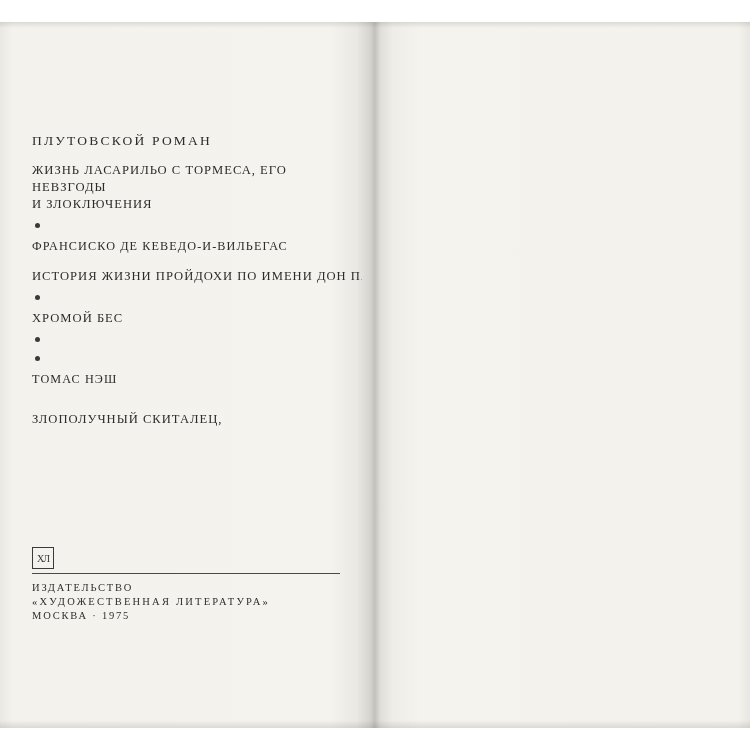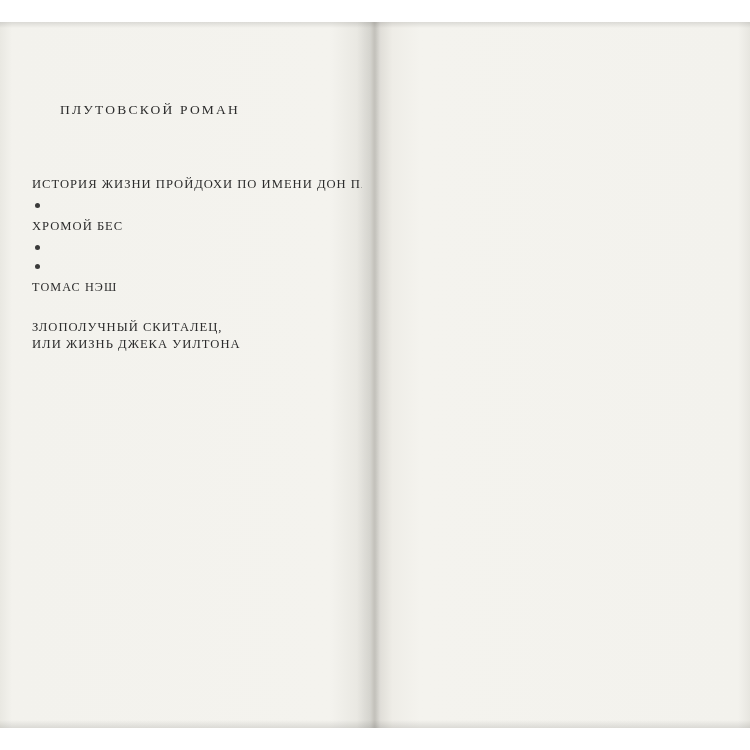"ПЛУТОВСКОЙ РОМАН" #left-head { margin-left: 28px -> none; top: 80px -> 111px }
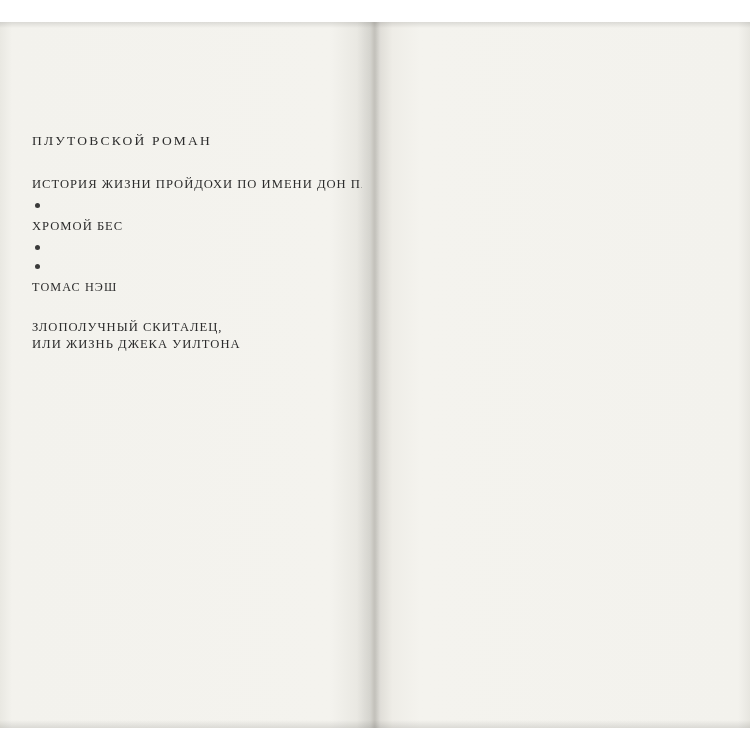"ЖИЗНЬ ЛАСАРИЛЬО С ТОРМЕСА, ЕГО" div.entry { html: none -> <div> <div>ЖИЗНЬ ЛАСАРИЛЬО С ТОРМЕСА, ЕГО НЕВЗГОДЫ</div> <div>И ЗЛОКЛЮЧЕНИЯ</div> <div> <span></span> </div> <div>ФРАНСИСКО ДЕ КЕВЕДО-И-ВИЛЬЕГАС</div> </div> }
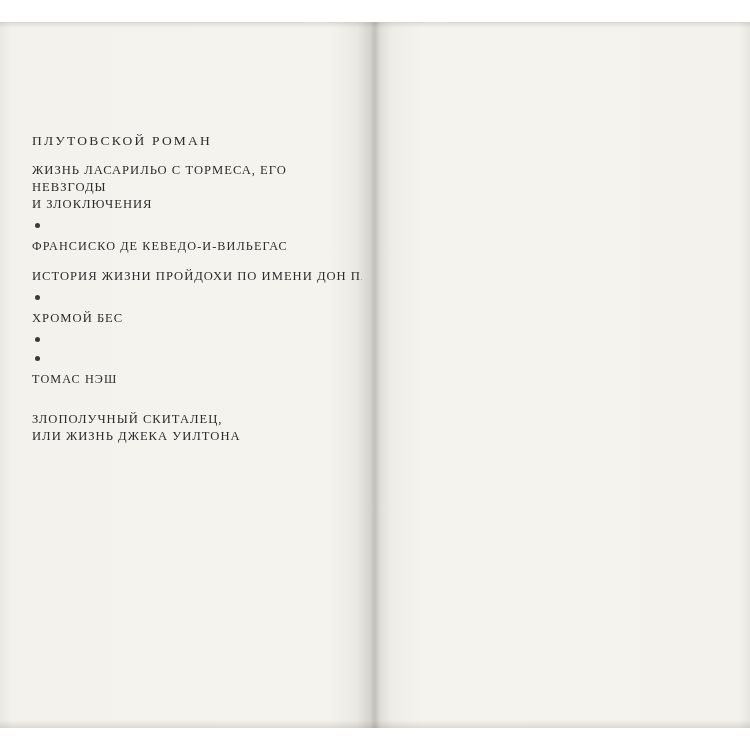"ИЛИ ЖИЗНЬ ДЖЕКА УИЛТОНА" div.title-line { html: <div>ИЛИ ЖИЗНЬ ДЖЕКА УИЛТОНА</div> -> none }
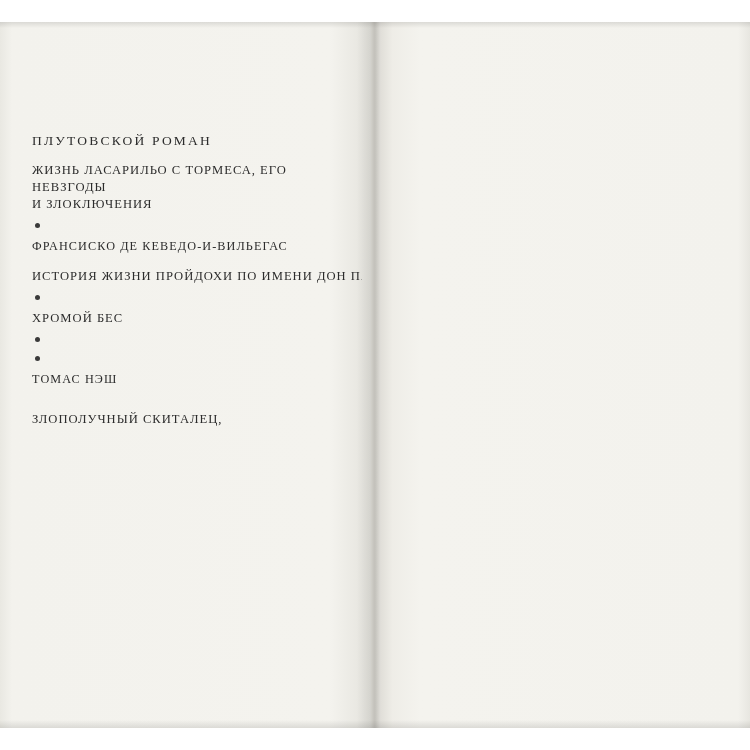"ХЛ" div.imprint { html: none -> <div> <div> <span>ХЛ</span> </div> <div></div> <div>ИЗДАТЕЛЬСТВО</div> <div>«ХУДОЖЕСТВЕННАЯ ЛИТЕРАТУРА»</div> <div>МОСКВА · 1975</div> </div> }
